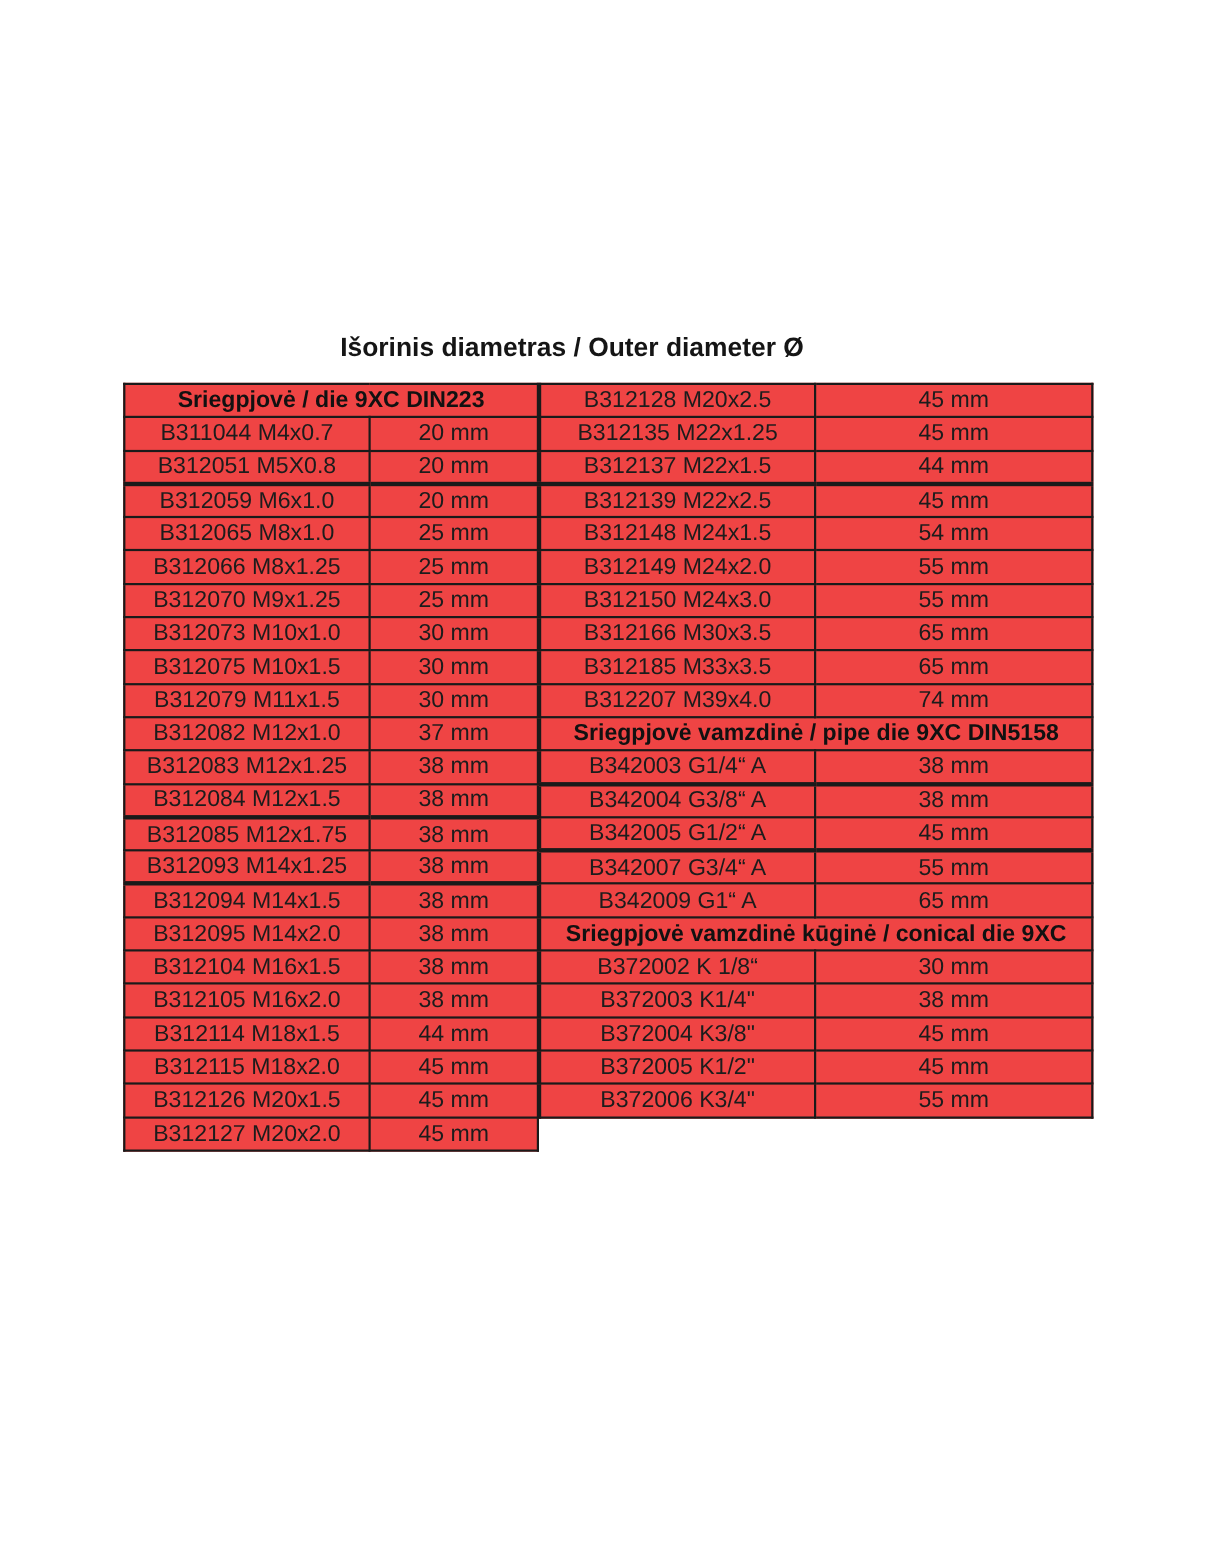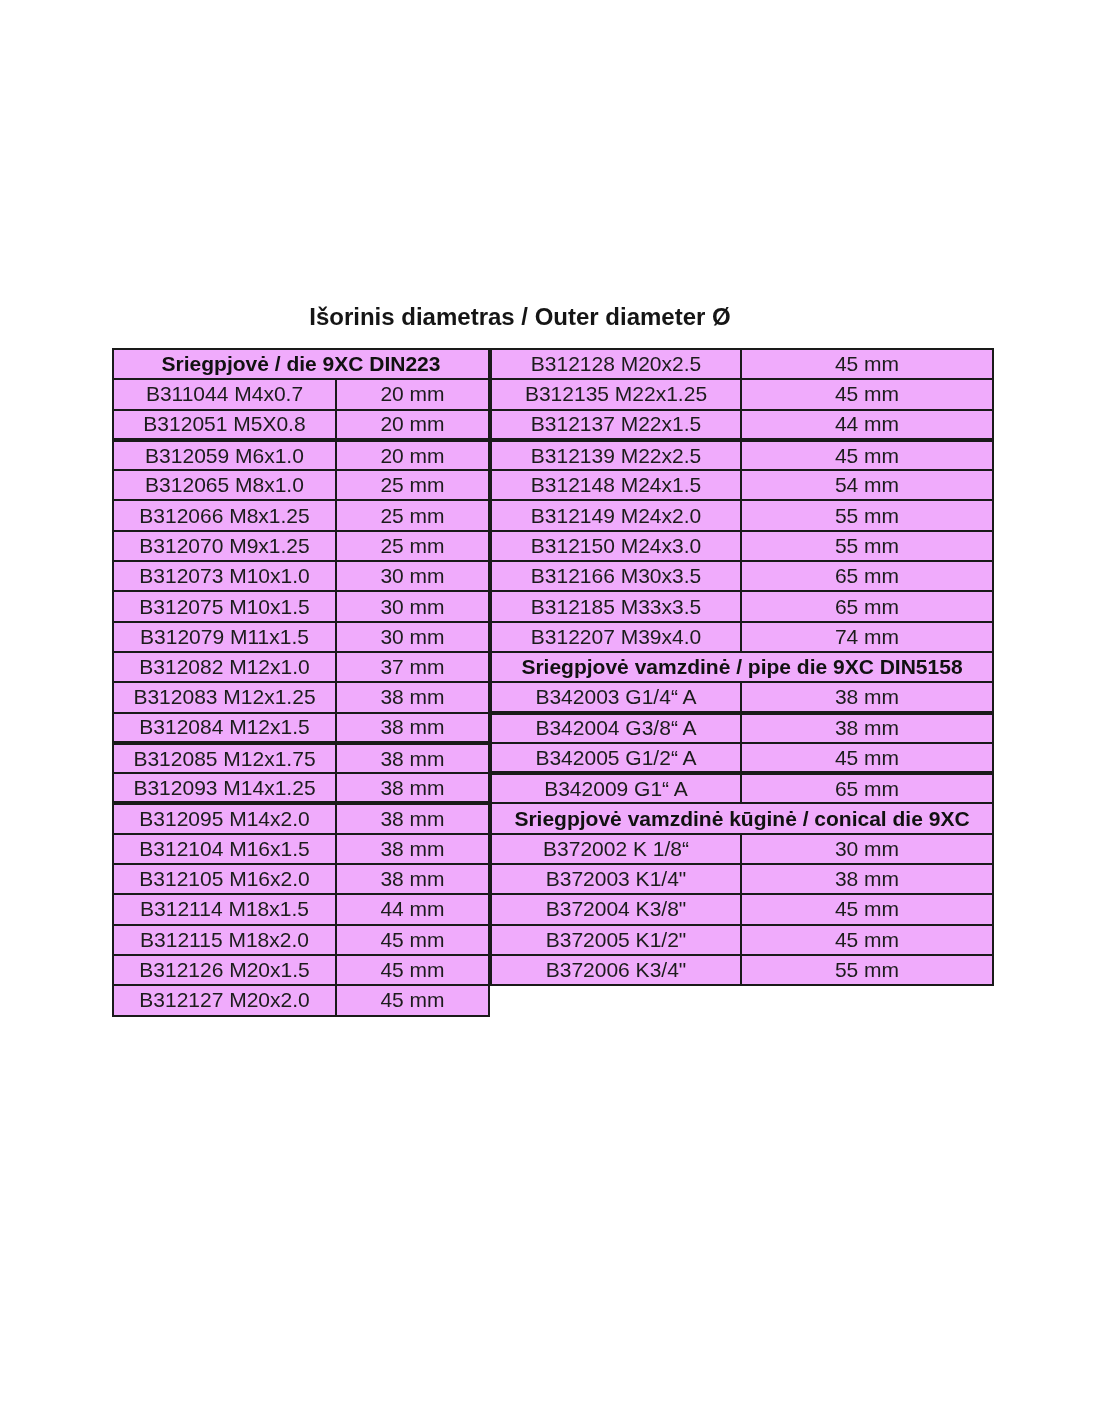"Sriegpjovė / die 9XC DIN223" table.tbl { background: #f0abfc -> #ef4444 }
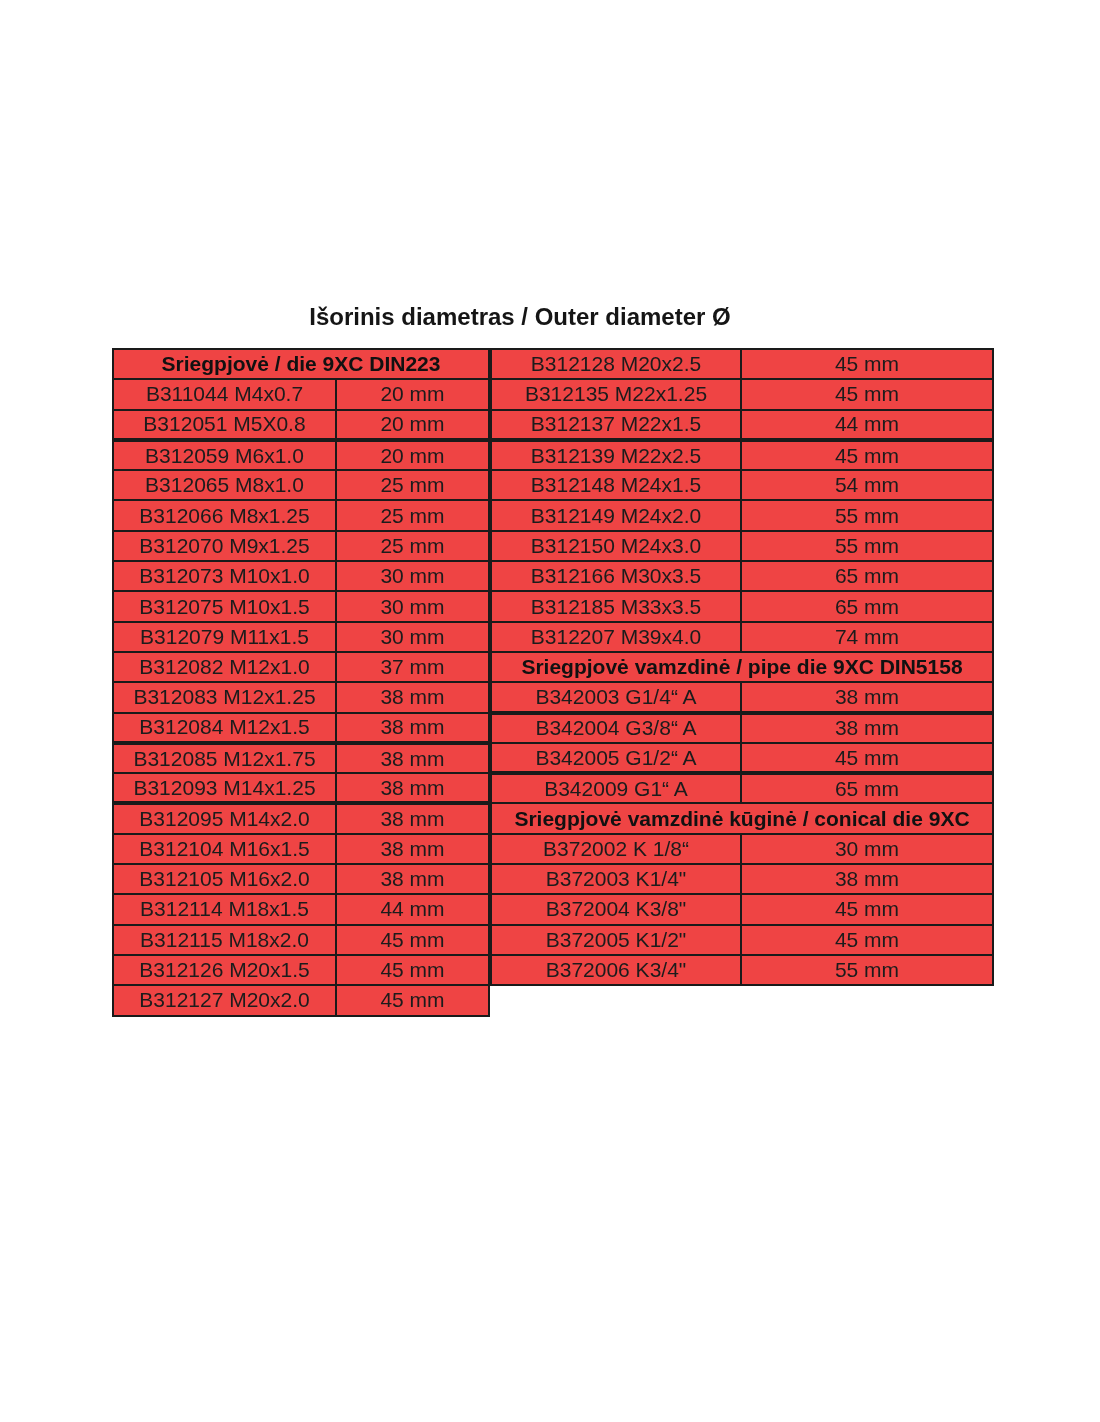"B342007 G3/4“ A" tr { html: none -> <tr> <td>B342007 G3/4“ A</td> <td>55 mm</td> </tr> }
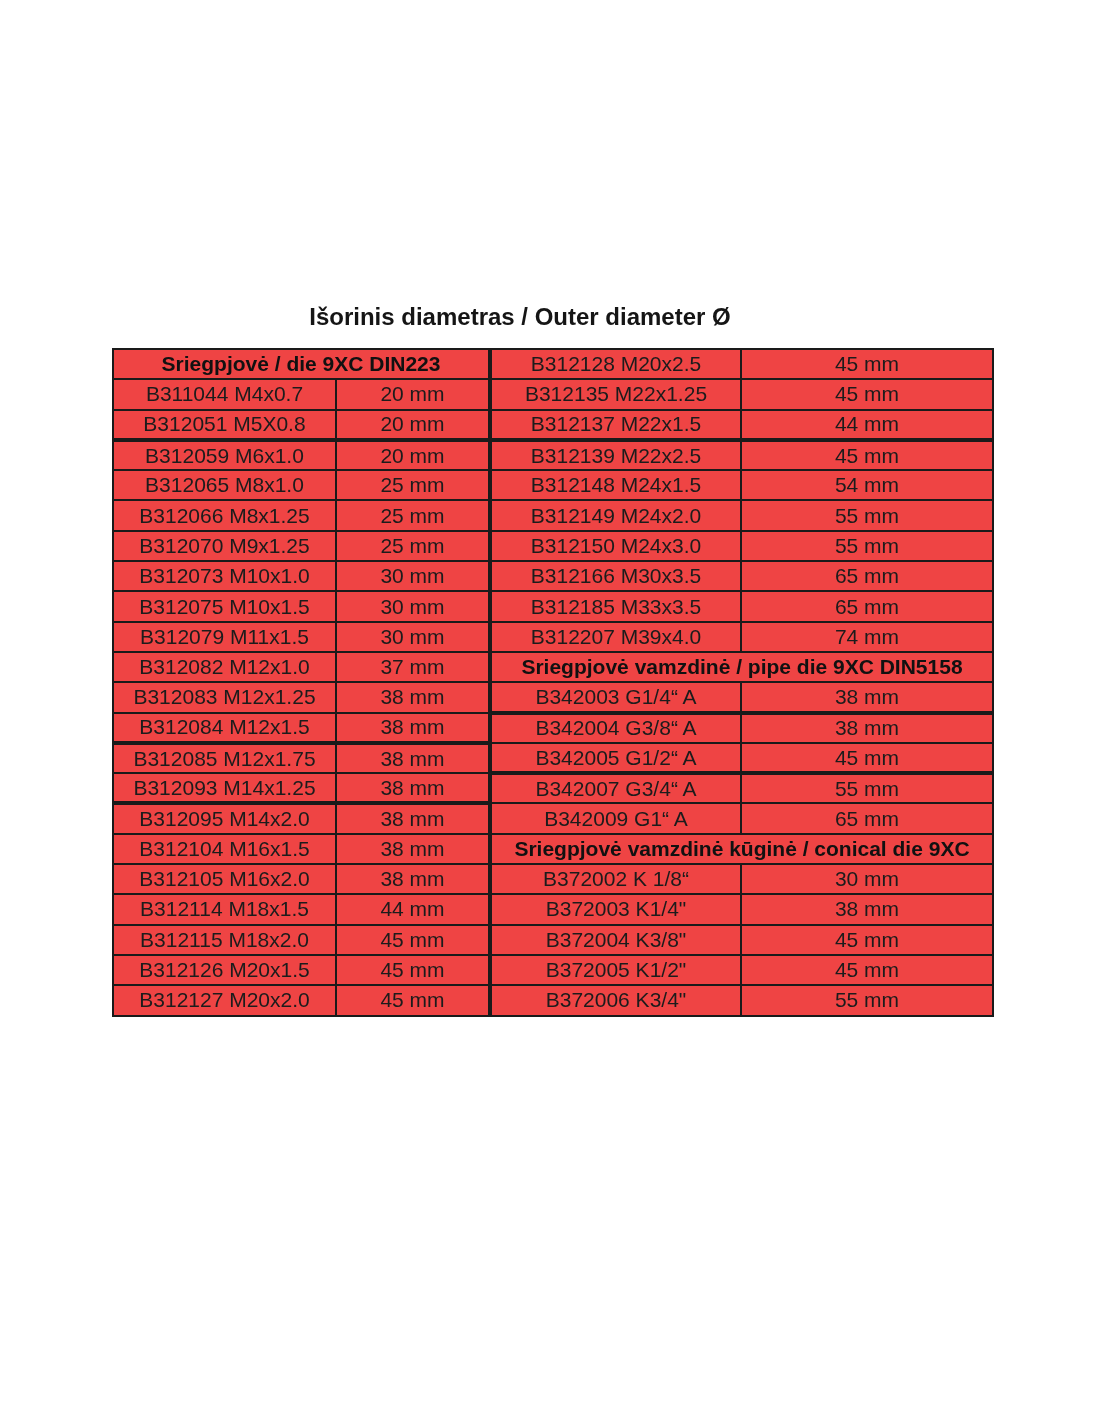"B312094 M14x1.5" tr { html: none -> <tr> <td>B312094 M14x1.5</td> <td>38 mm</td> </tr> }
